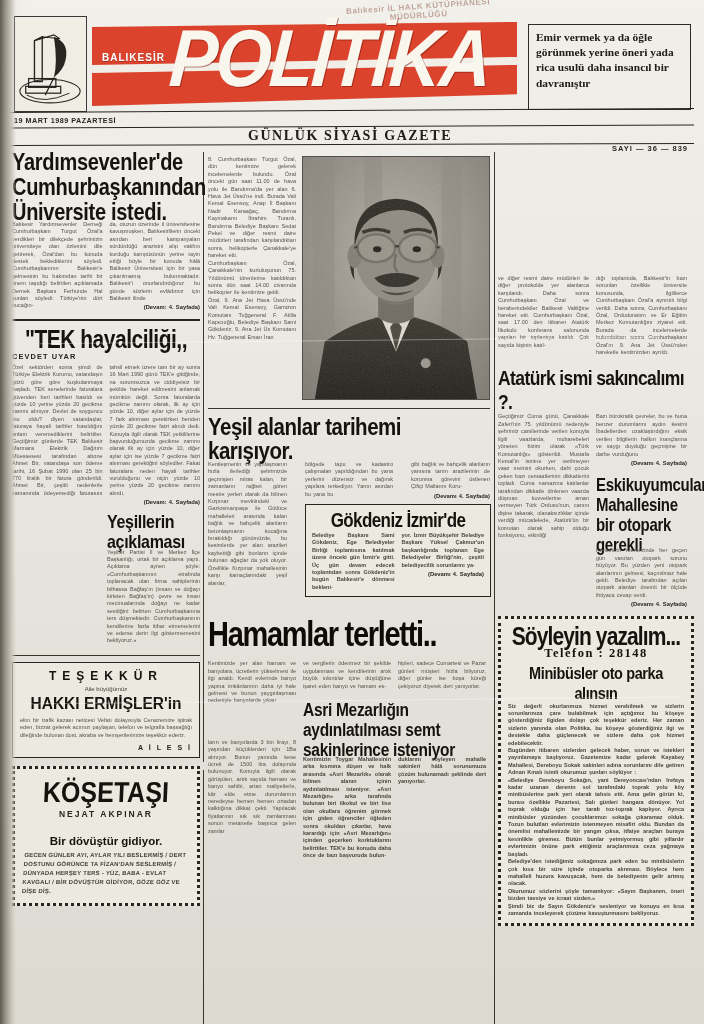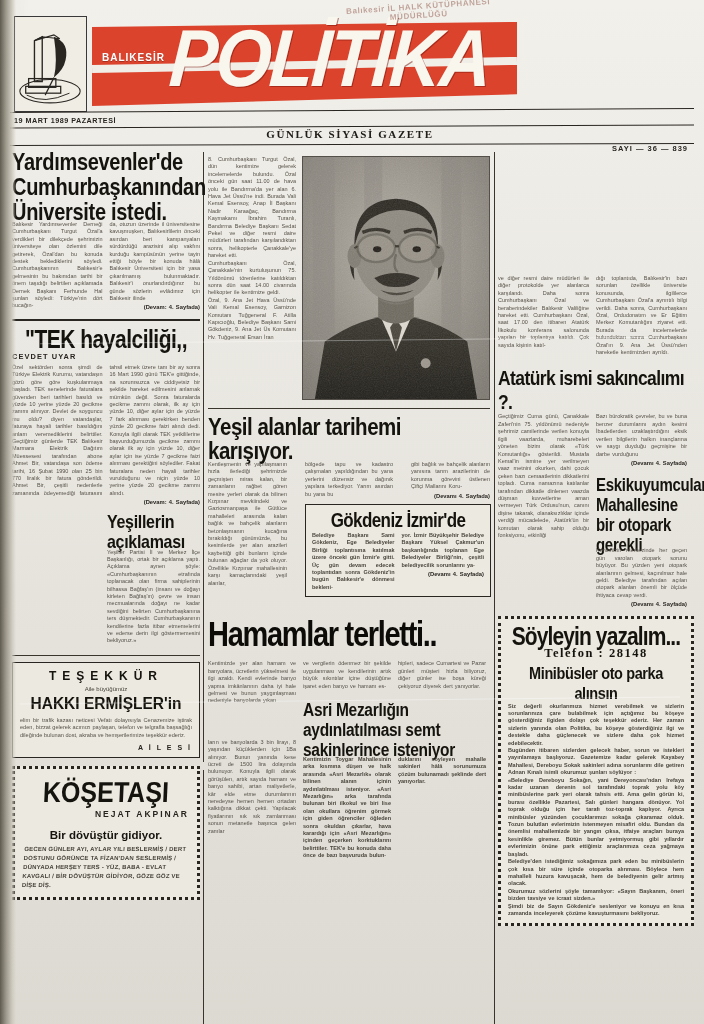"Emir vermek ya da öğle" div.slogan-box { html: none -> <div> <p>Emir vermek ya da öğle görünmek yerine öneri yada rica usulü daha insancıl bir davranıştır</p> </div> }
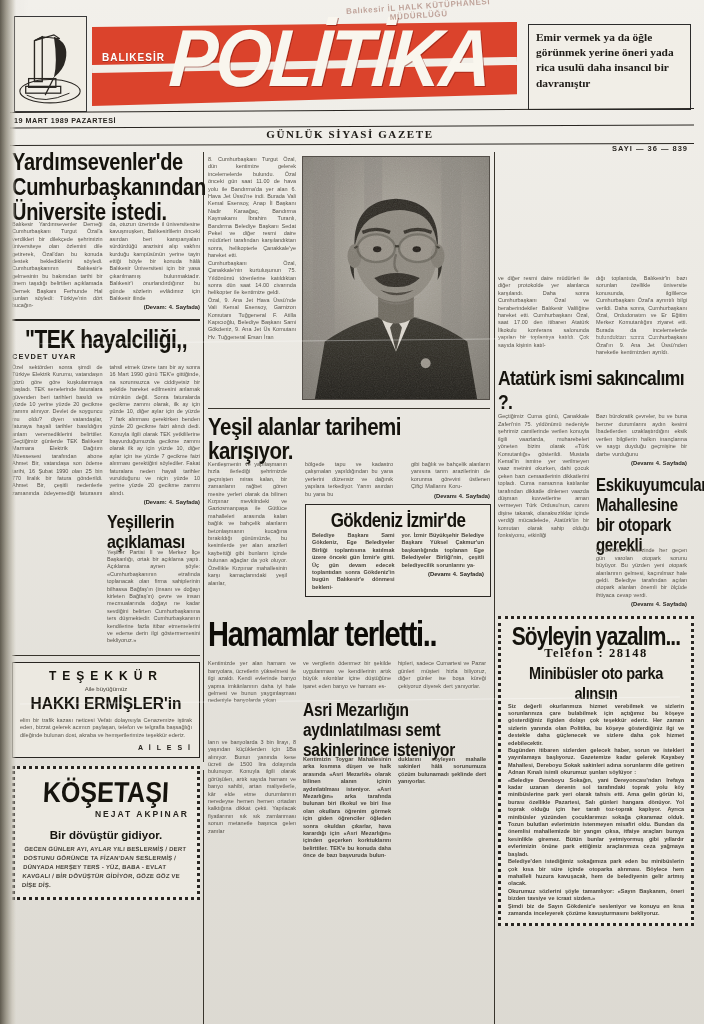"GÜNLÜK SİYASİ GAZETE" .sub-masthead { font-size: 11px -> 14px }
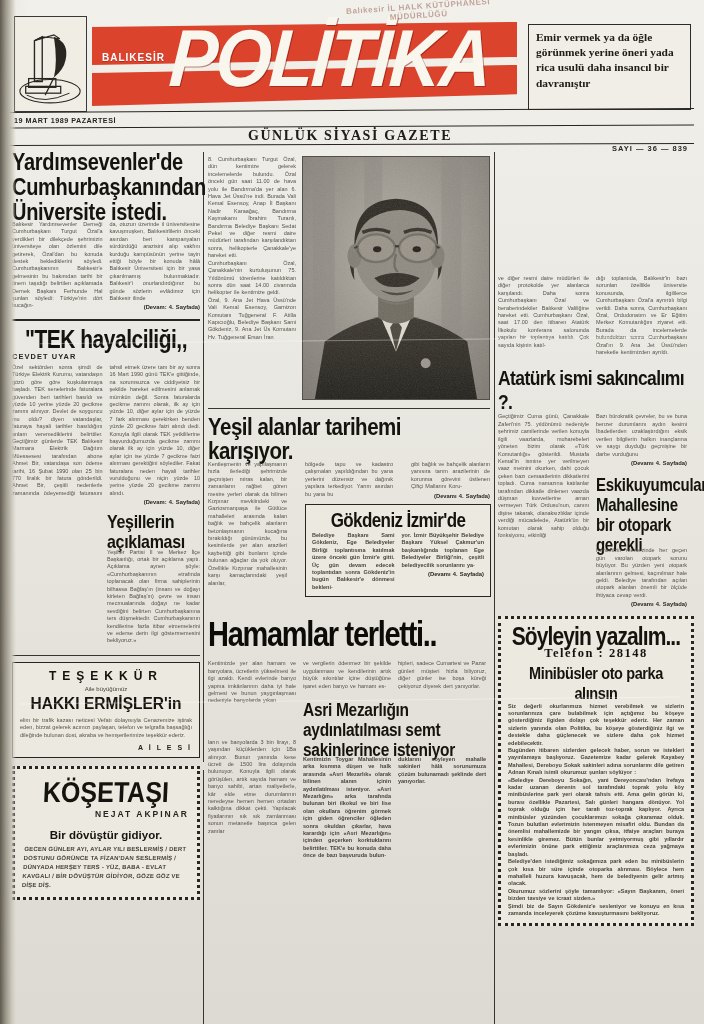"NEJAT AKPINAR" .kose-author { margin: 2px 0 10px 0 -> 2px 0 16px 0; text-align: right -> center }
